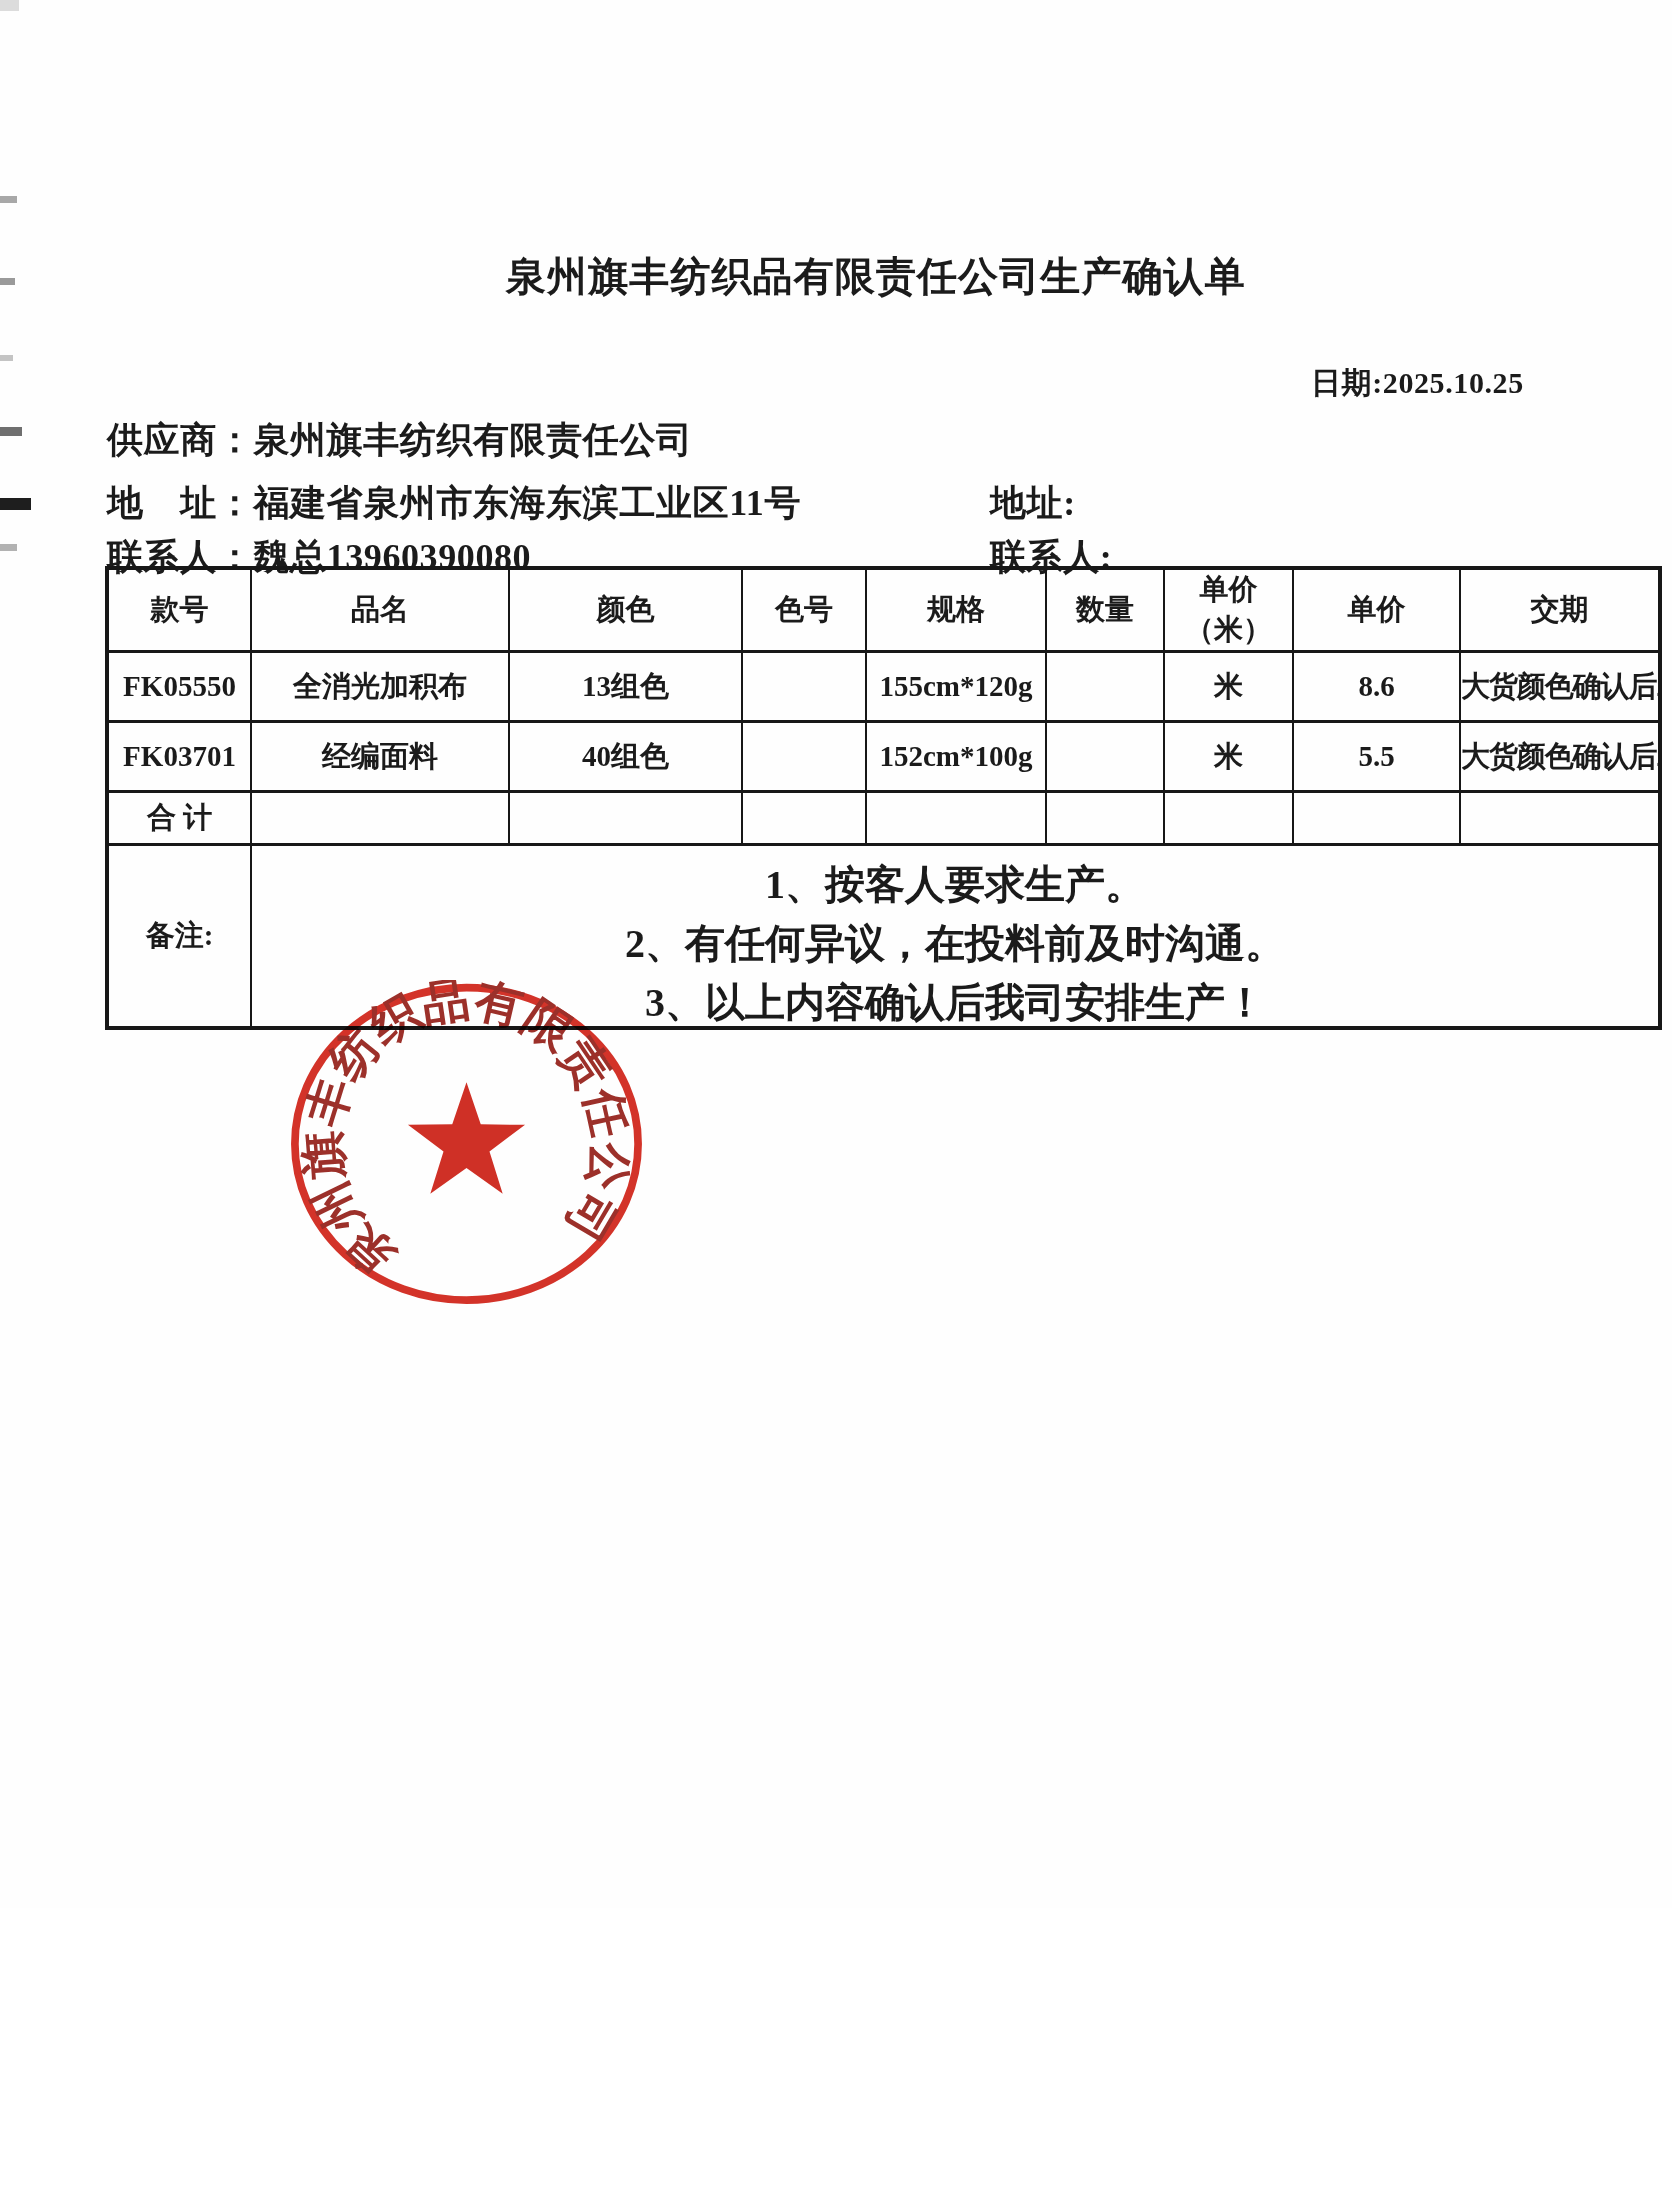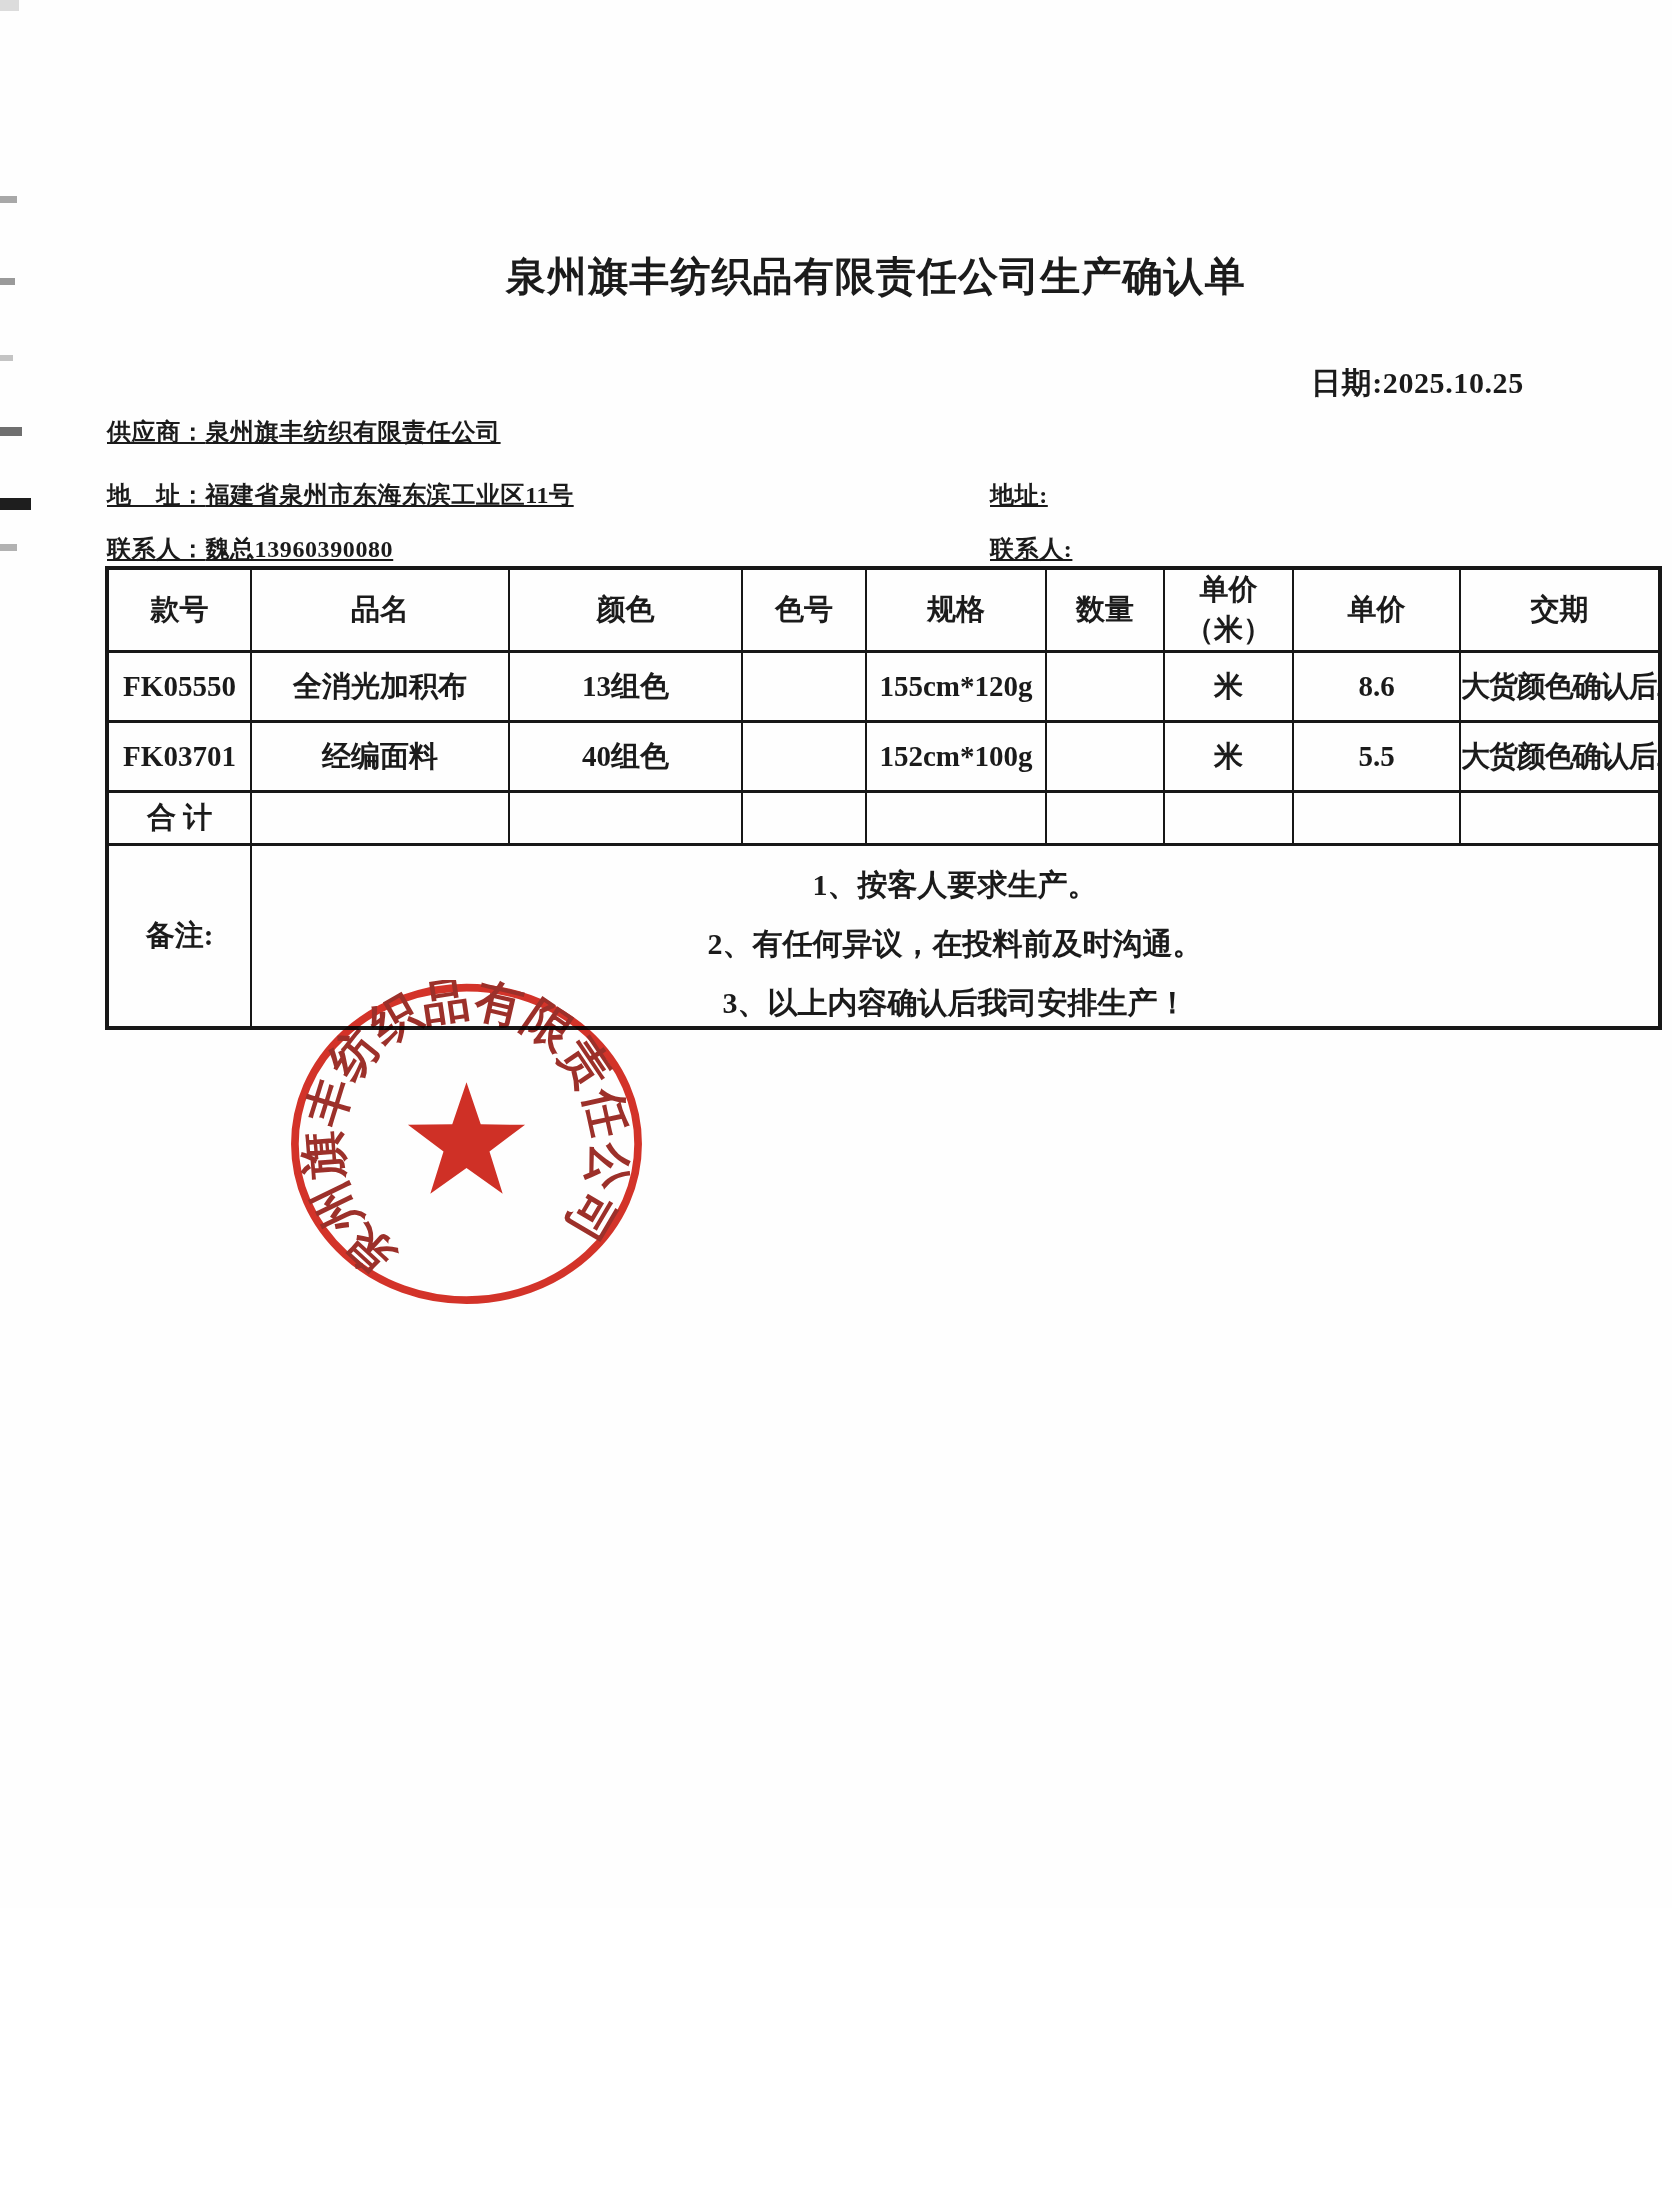"供应商：泉州旗丰纺织有限责任公司" .info-line { font-size: 24px -> 36px; text-decoration: underline -> none }
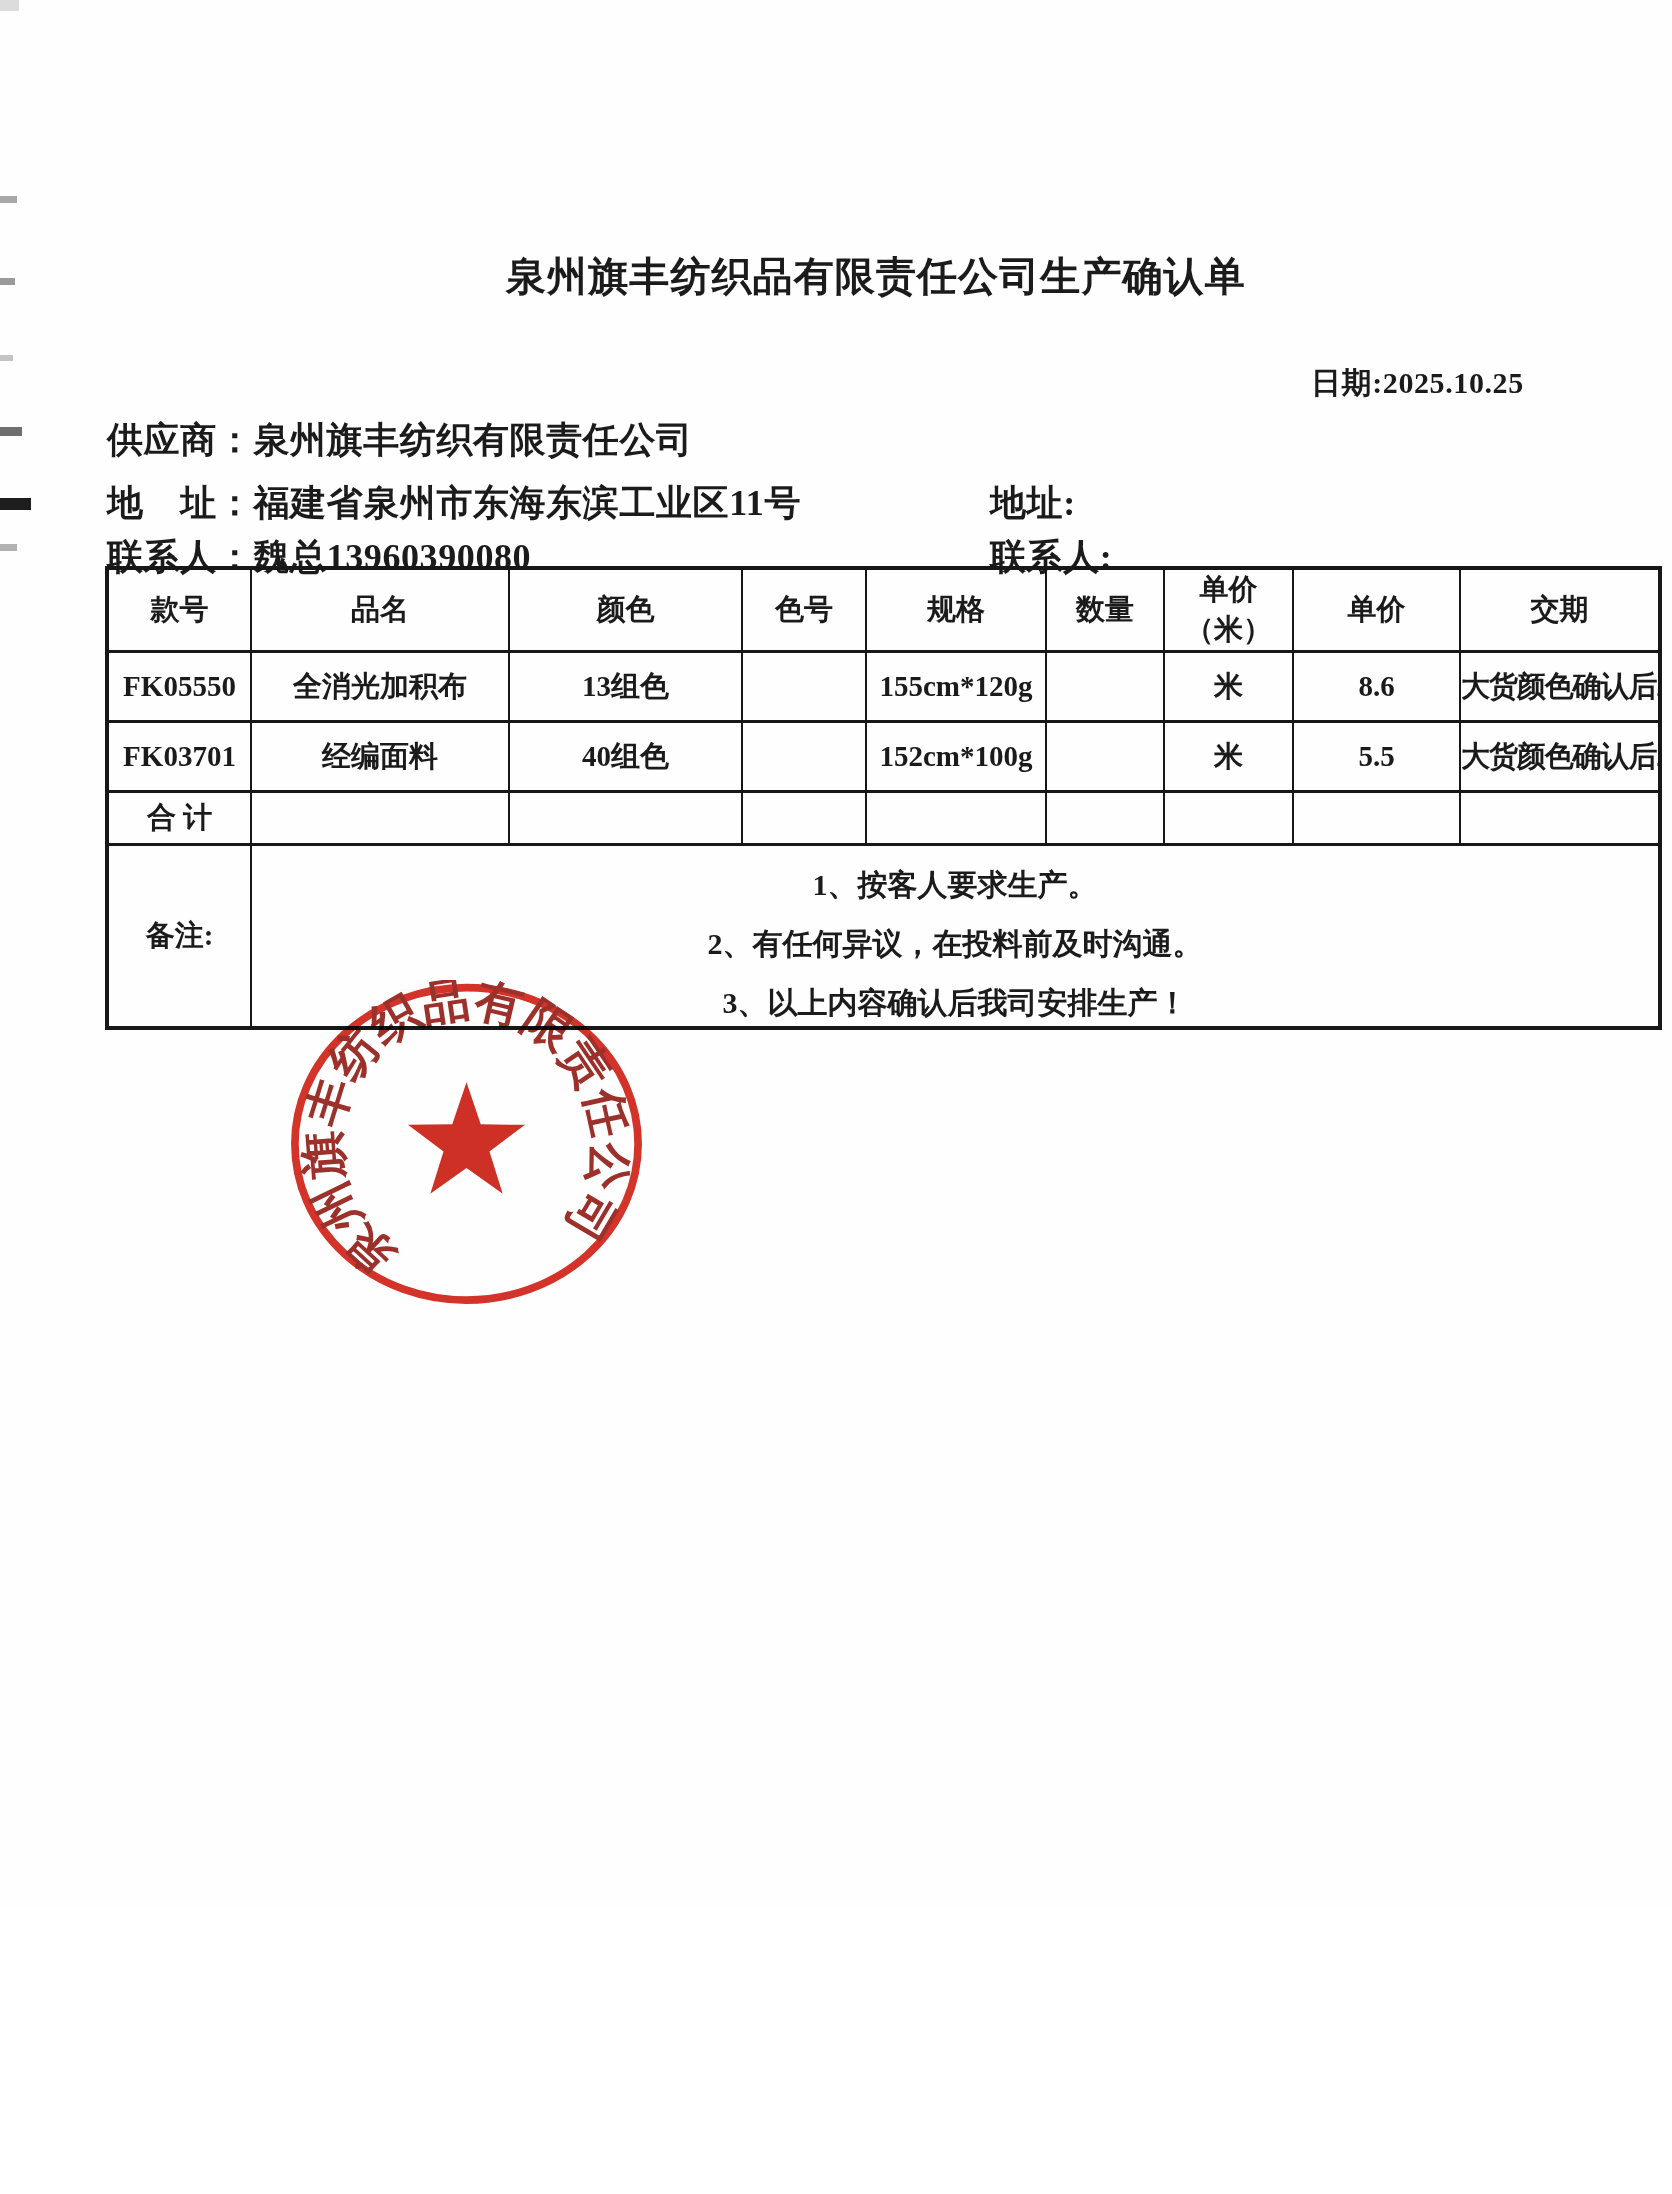"1、按客人要求生产。" .note-line { font-size: 30px -> 40px }
